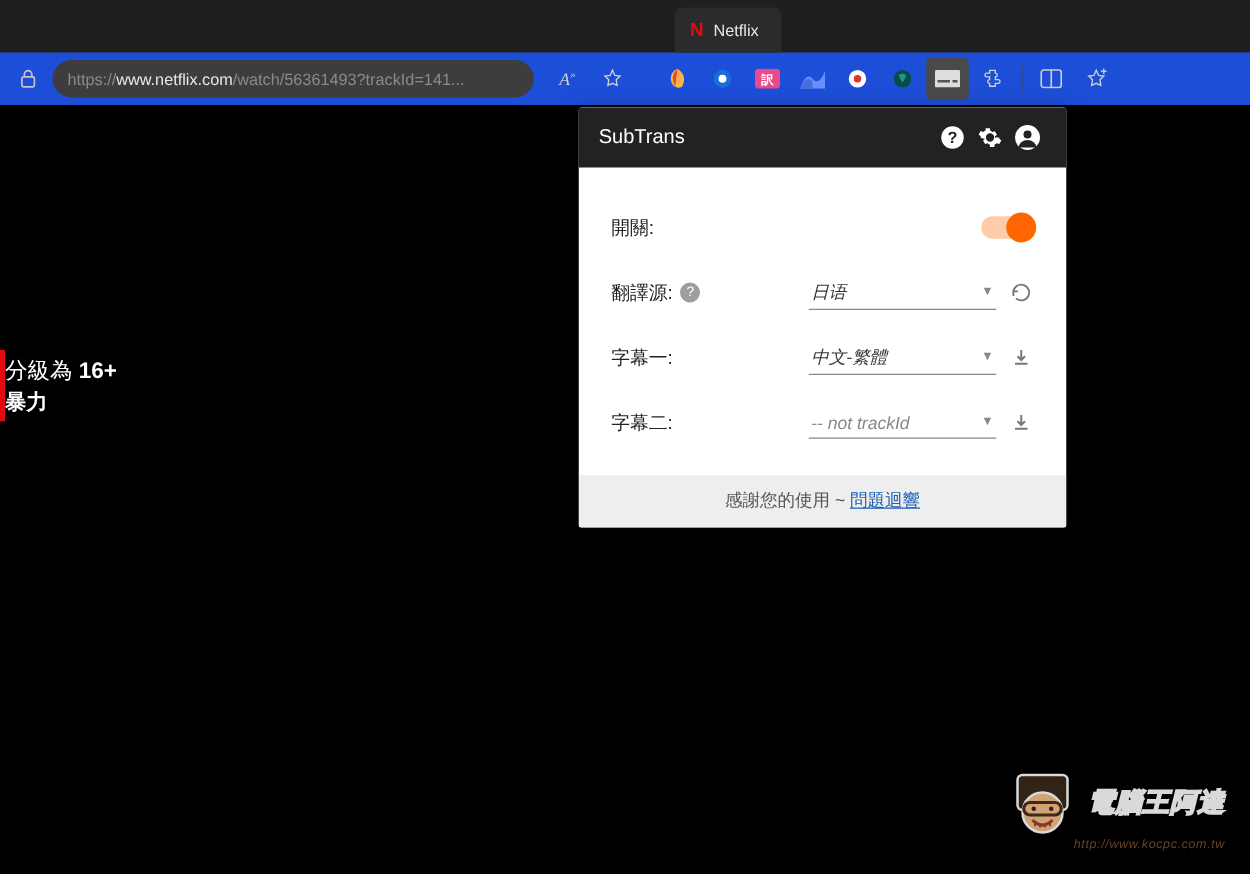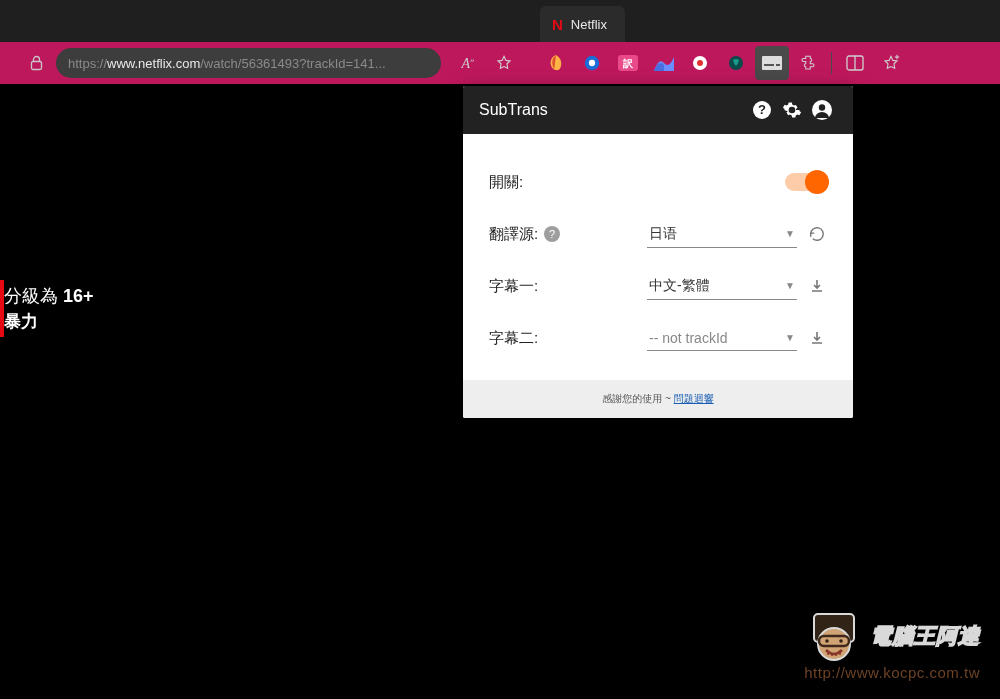"https://" .toolbar { background: #be185d -> #1d4ed8; padding: 0 22px -> 0 8px }
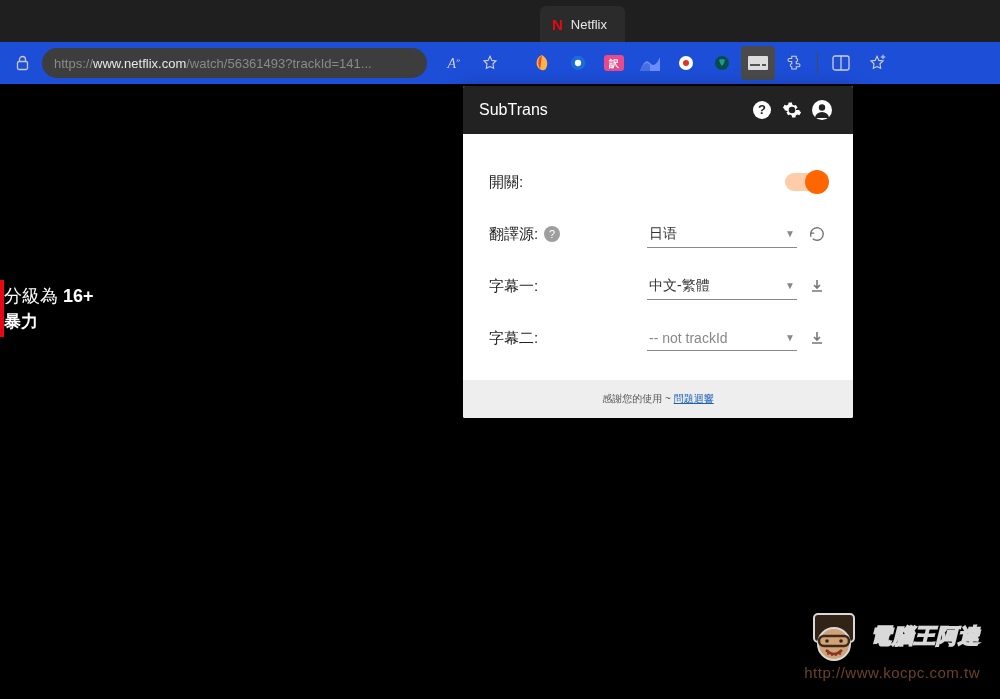"日语" .row .control { font-style: none -> italic }
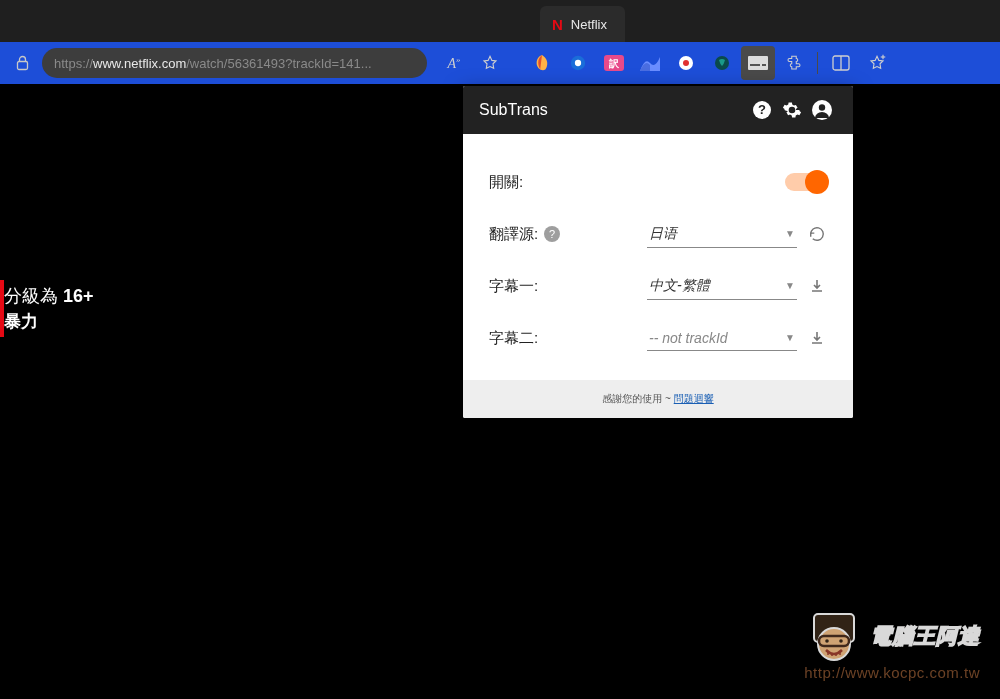"感謝您的使用 ~ 問題迴響" .popup-footer { font-size: 10px -> 14px }
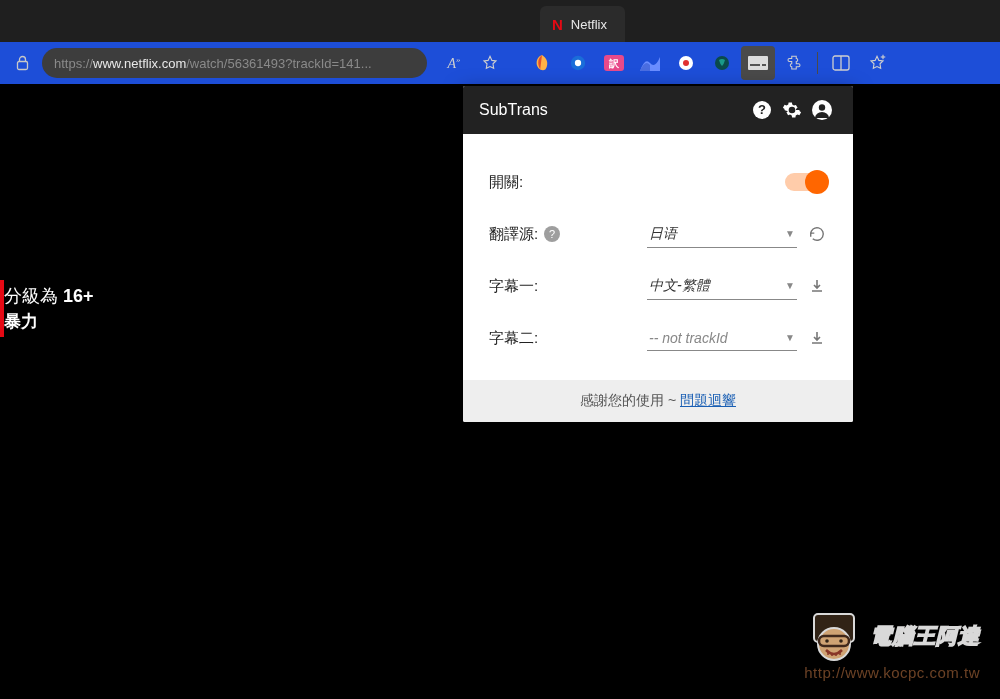"http://www.kocpc.com.tw" .wm-url { font-size: 15px -> 10px; font-style: none -> italic }
